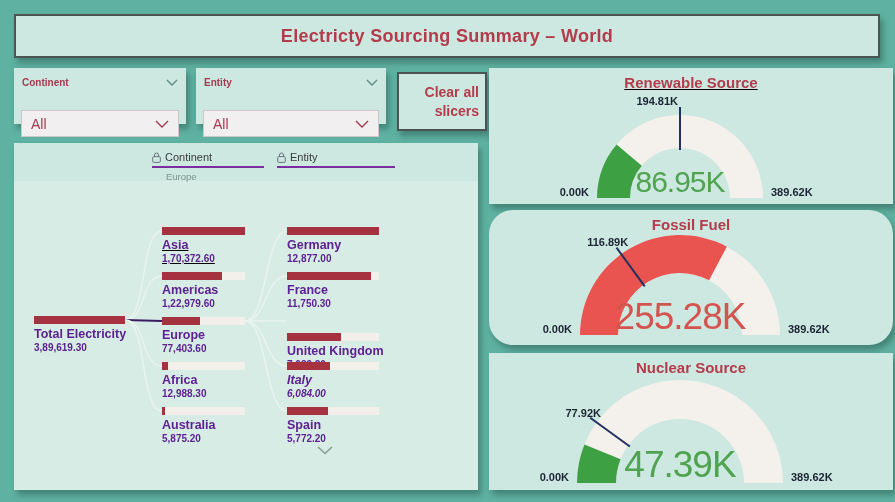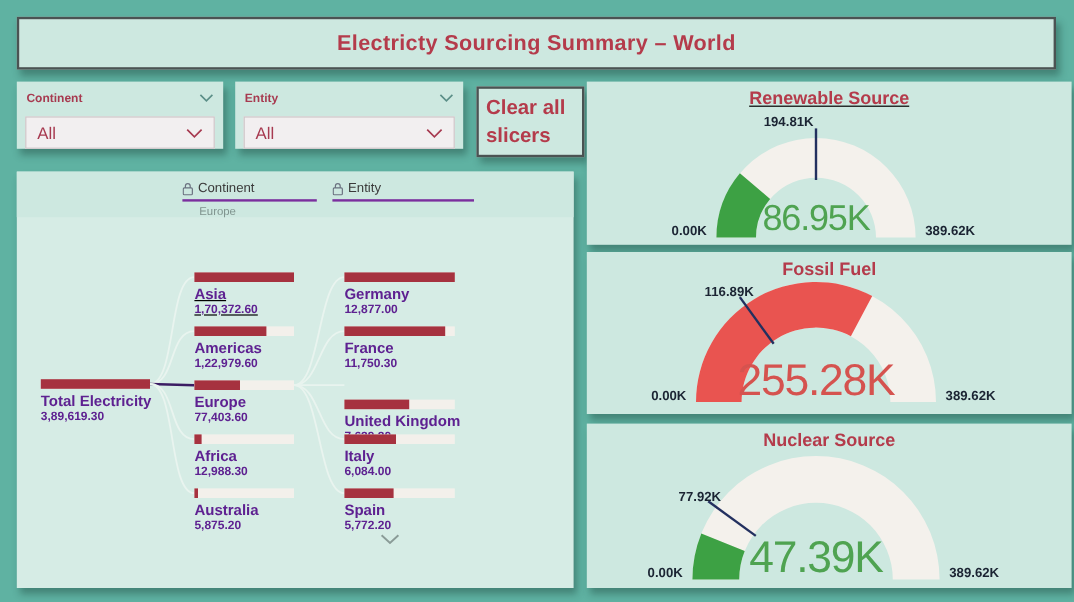"Clear all slicers" #clear-btn { font-size: 17px -> 14px; text-align: left -> right }
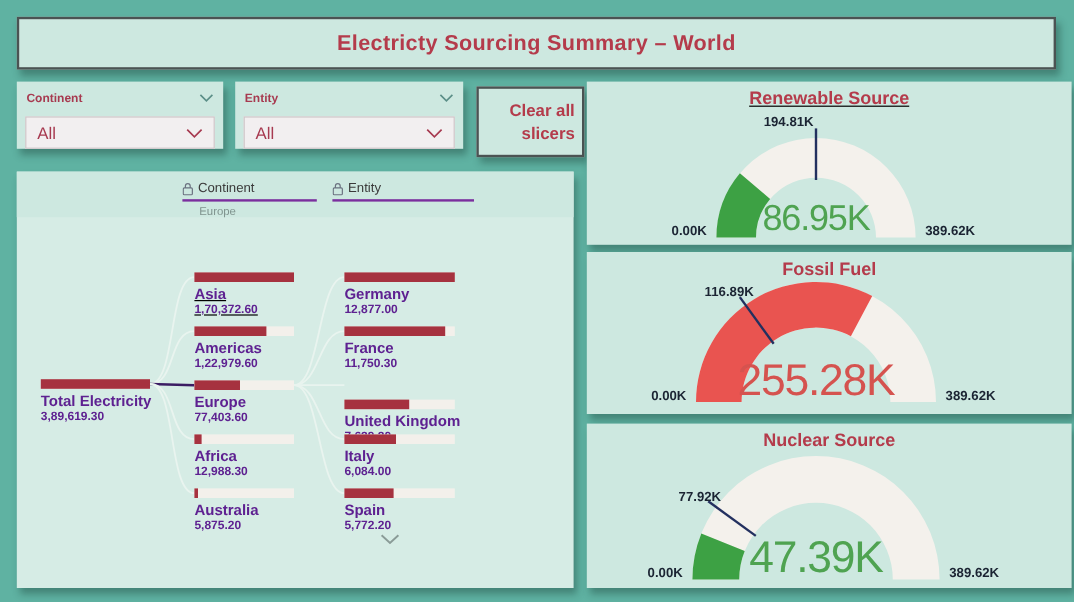"All" .slicer-dropdown { margin: 5px 7px 0 7px -> 18px 7px 0 7px }
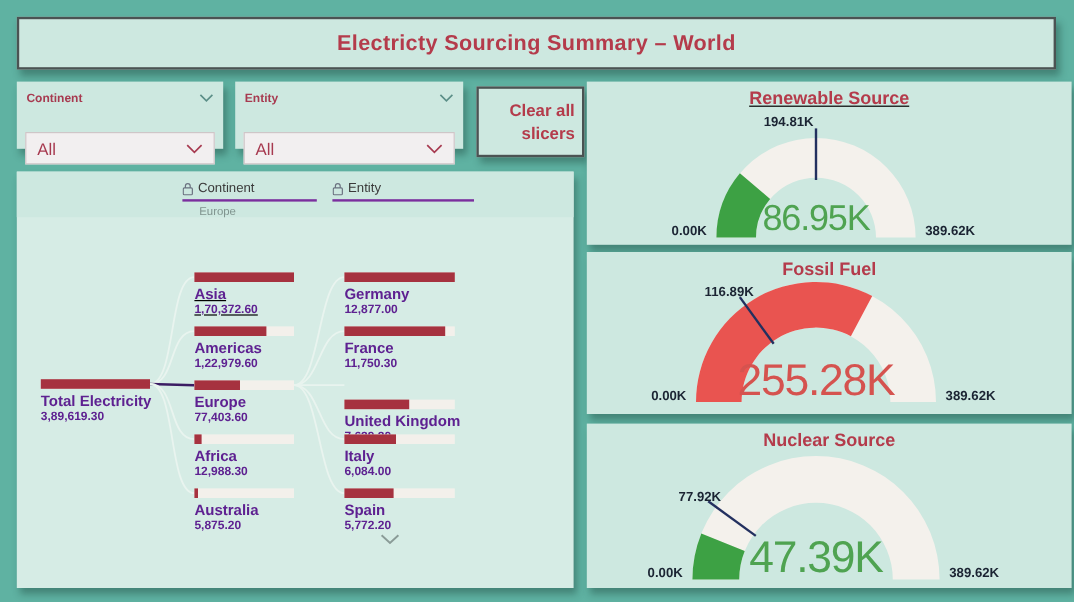"Fossil Fuel" #gauge-fossil { border-radius: none -> 24px }
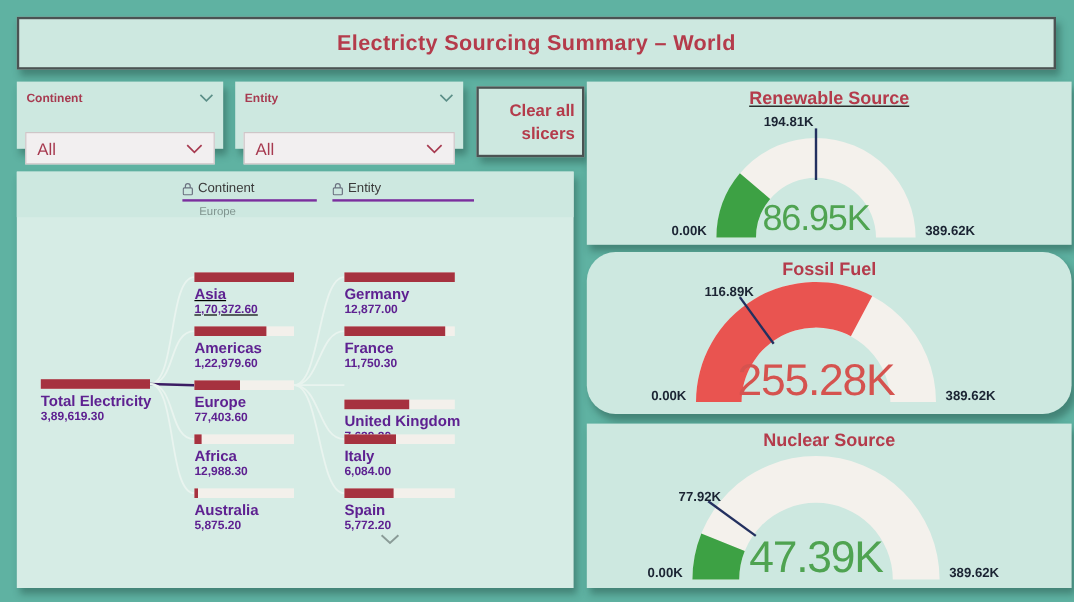"Italy" div.tnode { font-style: none -> italic }
